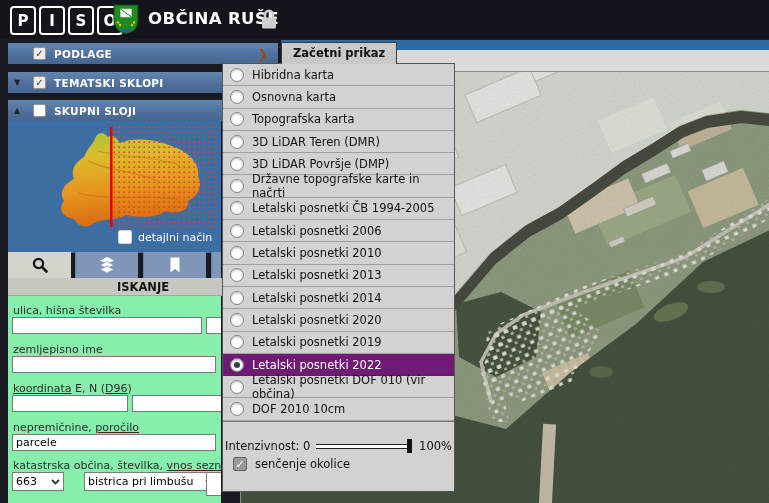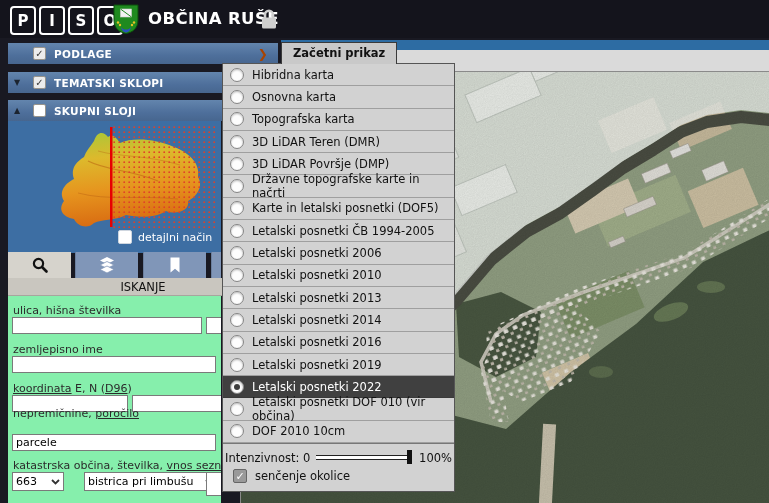"Karte in letalski posnetki (DOF5)" div.mrow { html: <div> <span></span> <span>Karte in letalski posnetki (DOF5)</span> </div> -> none }
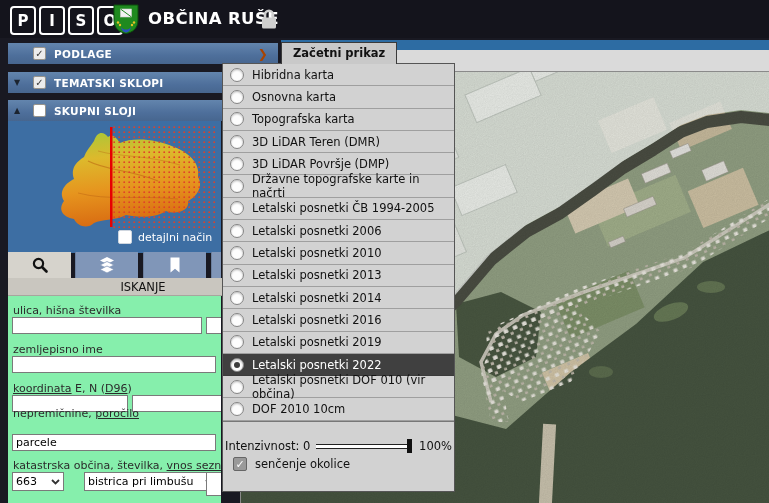"ISKANJE" #iskanje { font-weight: normal -> bold }
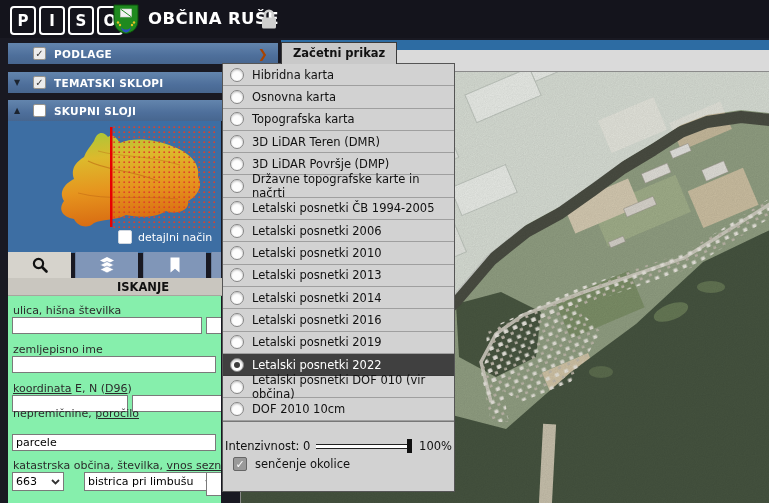"Letalski posnetki 2016" span { text: 2016 -> 2020 }
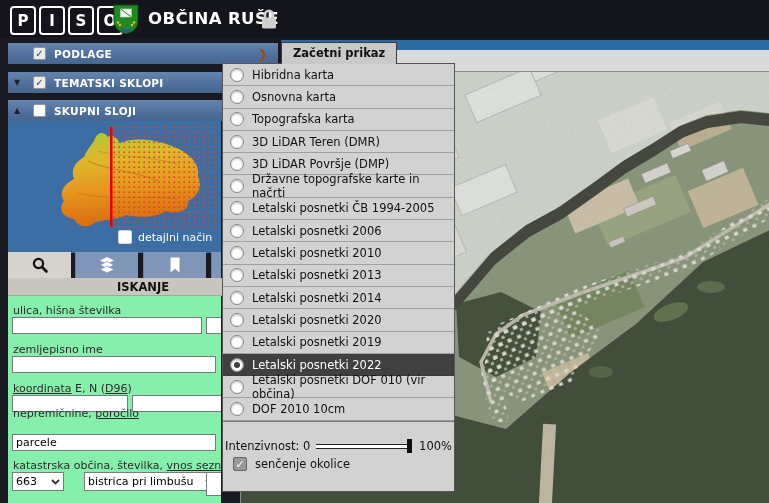"Letalski posnetki 2022" .mrow.sel { background: #404040 -> #701a75 }
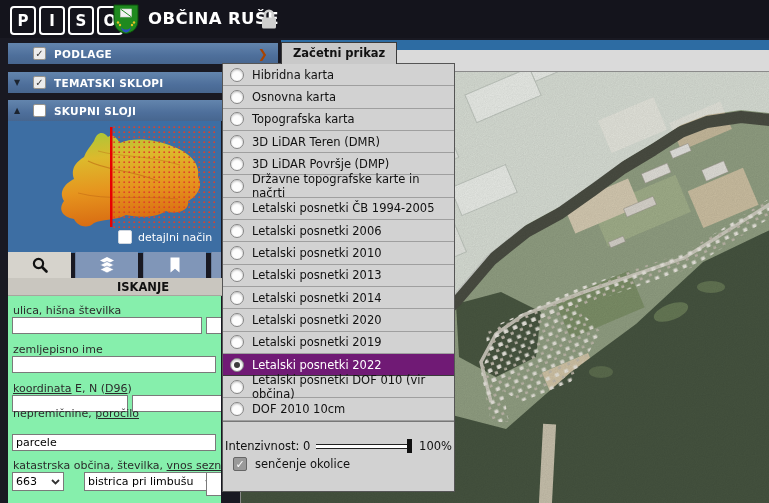"nepremičnine, poročilo" div.flabel { top: 111px -> 125px }
